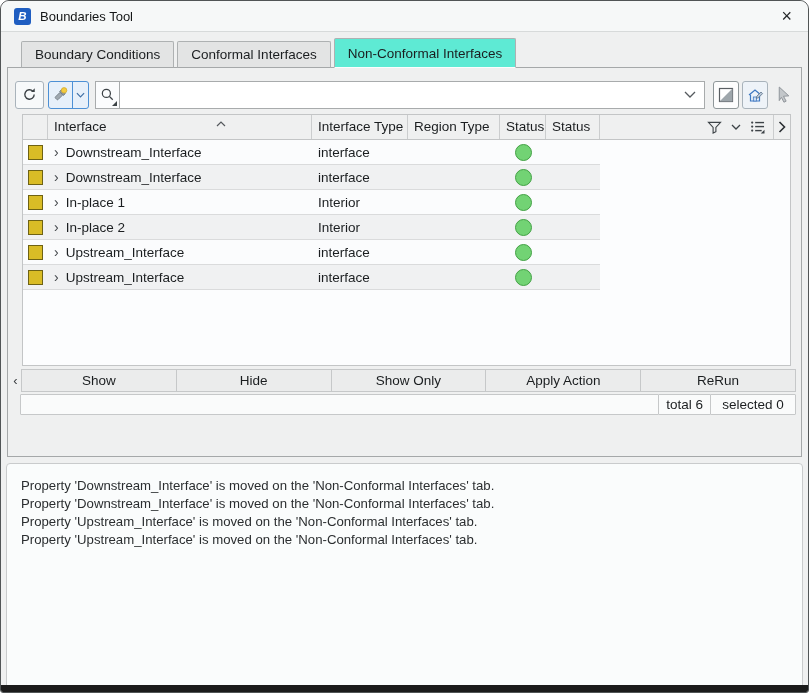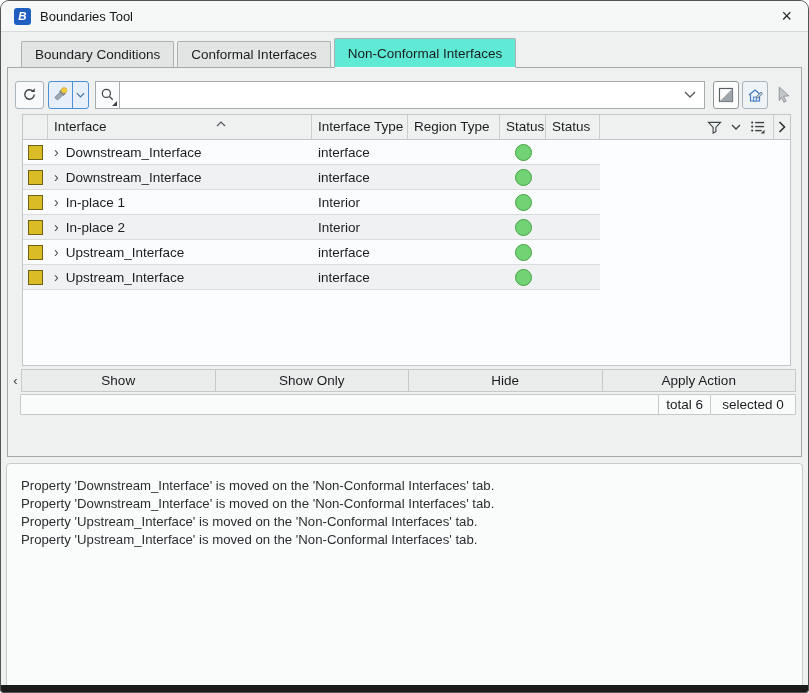"Show Only" button.action-btn { order: before "Hide" -> after "Hide" }
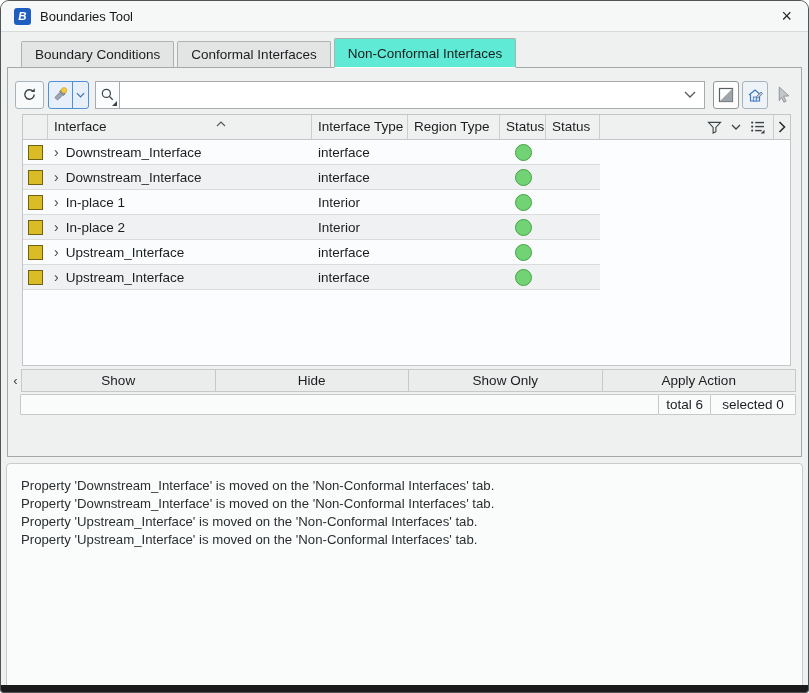"ReRun" button.action-btn { html: none -> <button>ReRun</button> }
